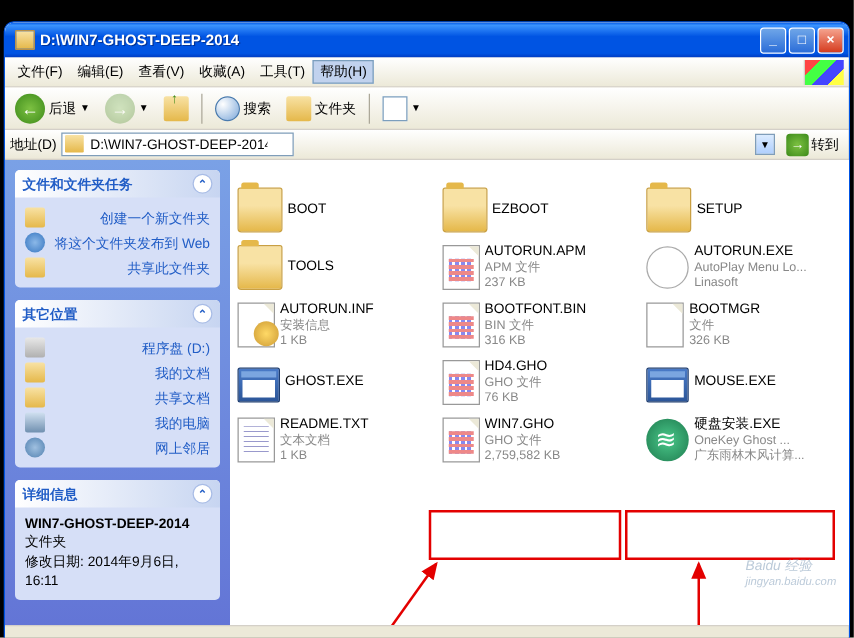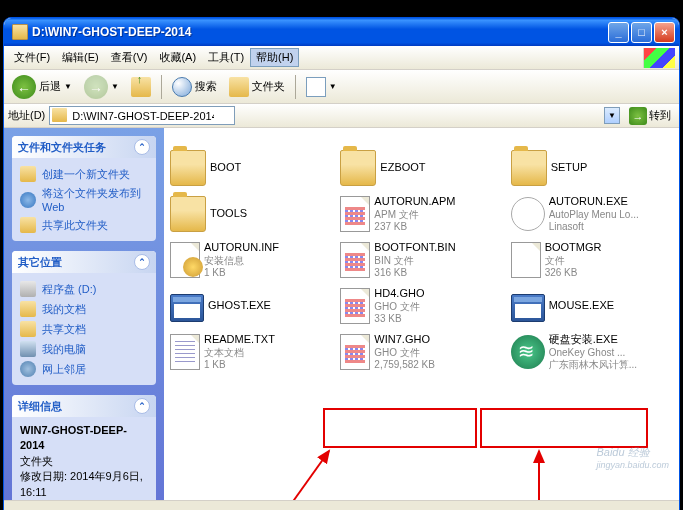"文件和文件夹任务" .sidebar { width: 160px -> 180px }
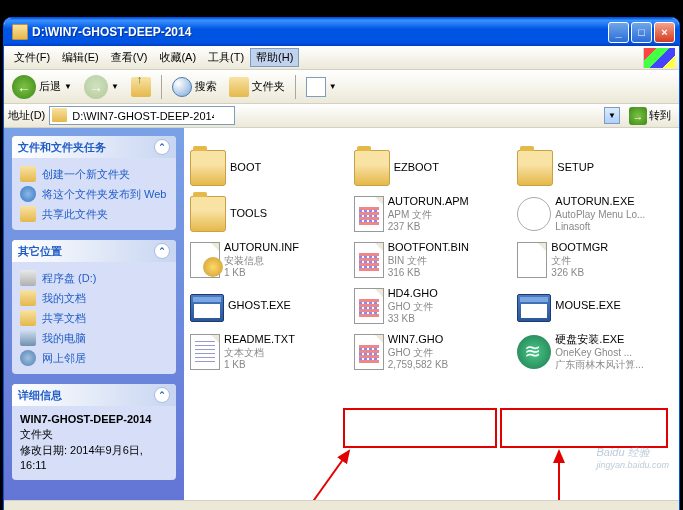"创建一个新文件夹" .panel-item { justify-content: none -> space-between }
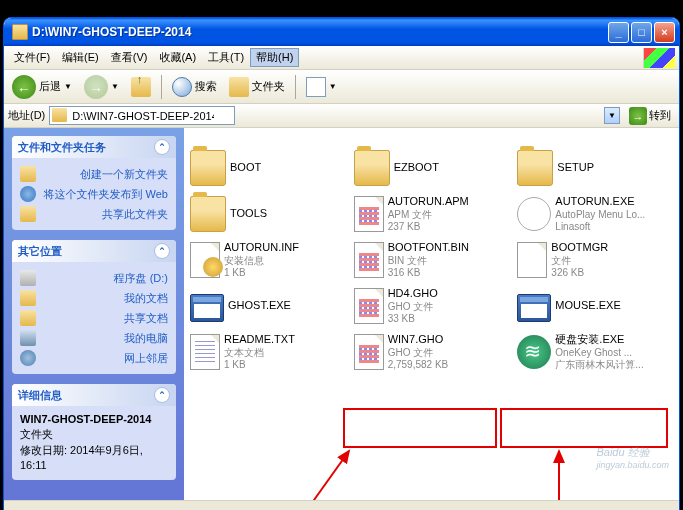"33 KB" div.fmeta { text: 33 -> 76 }
